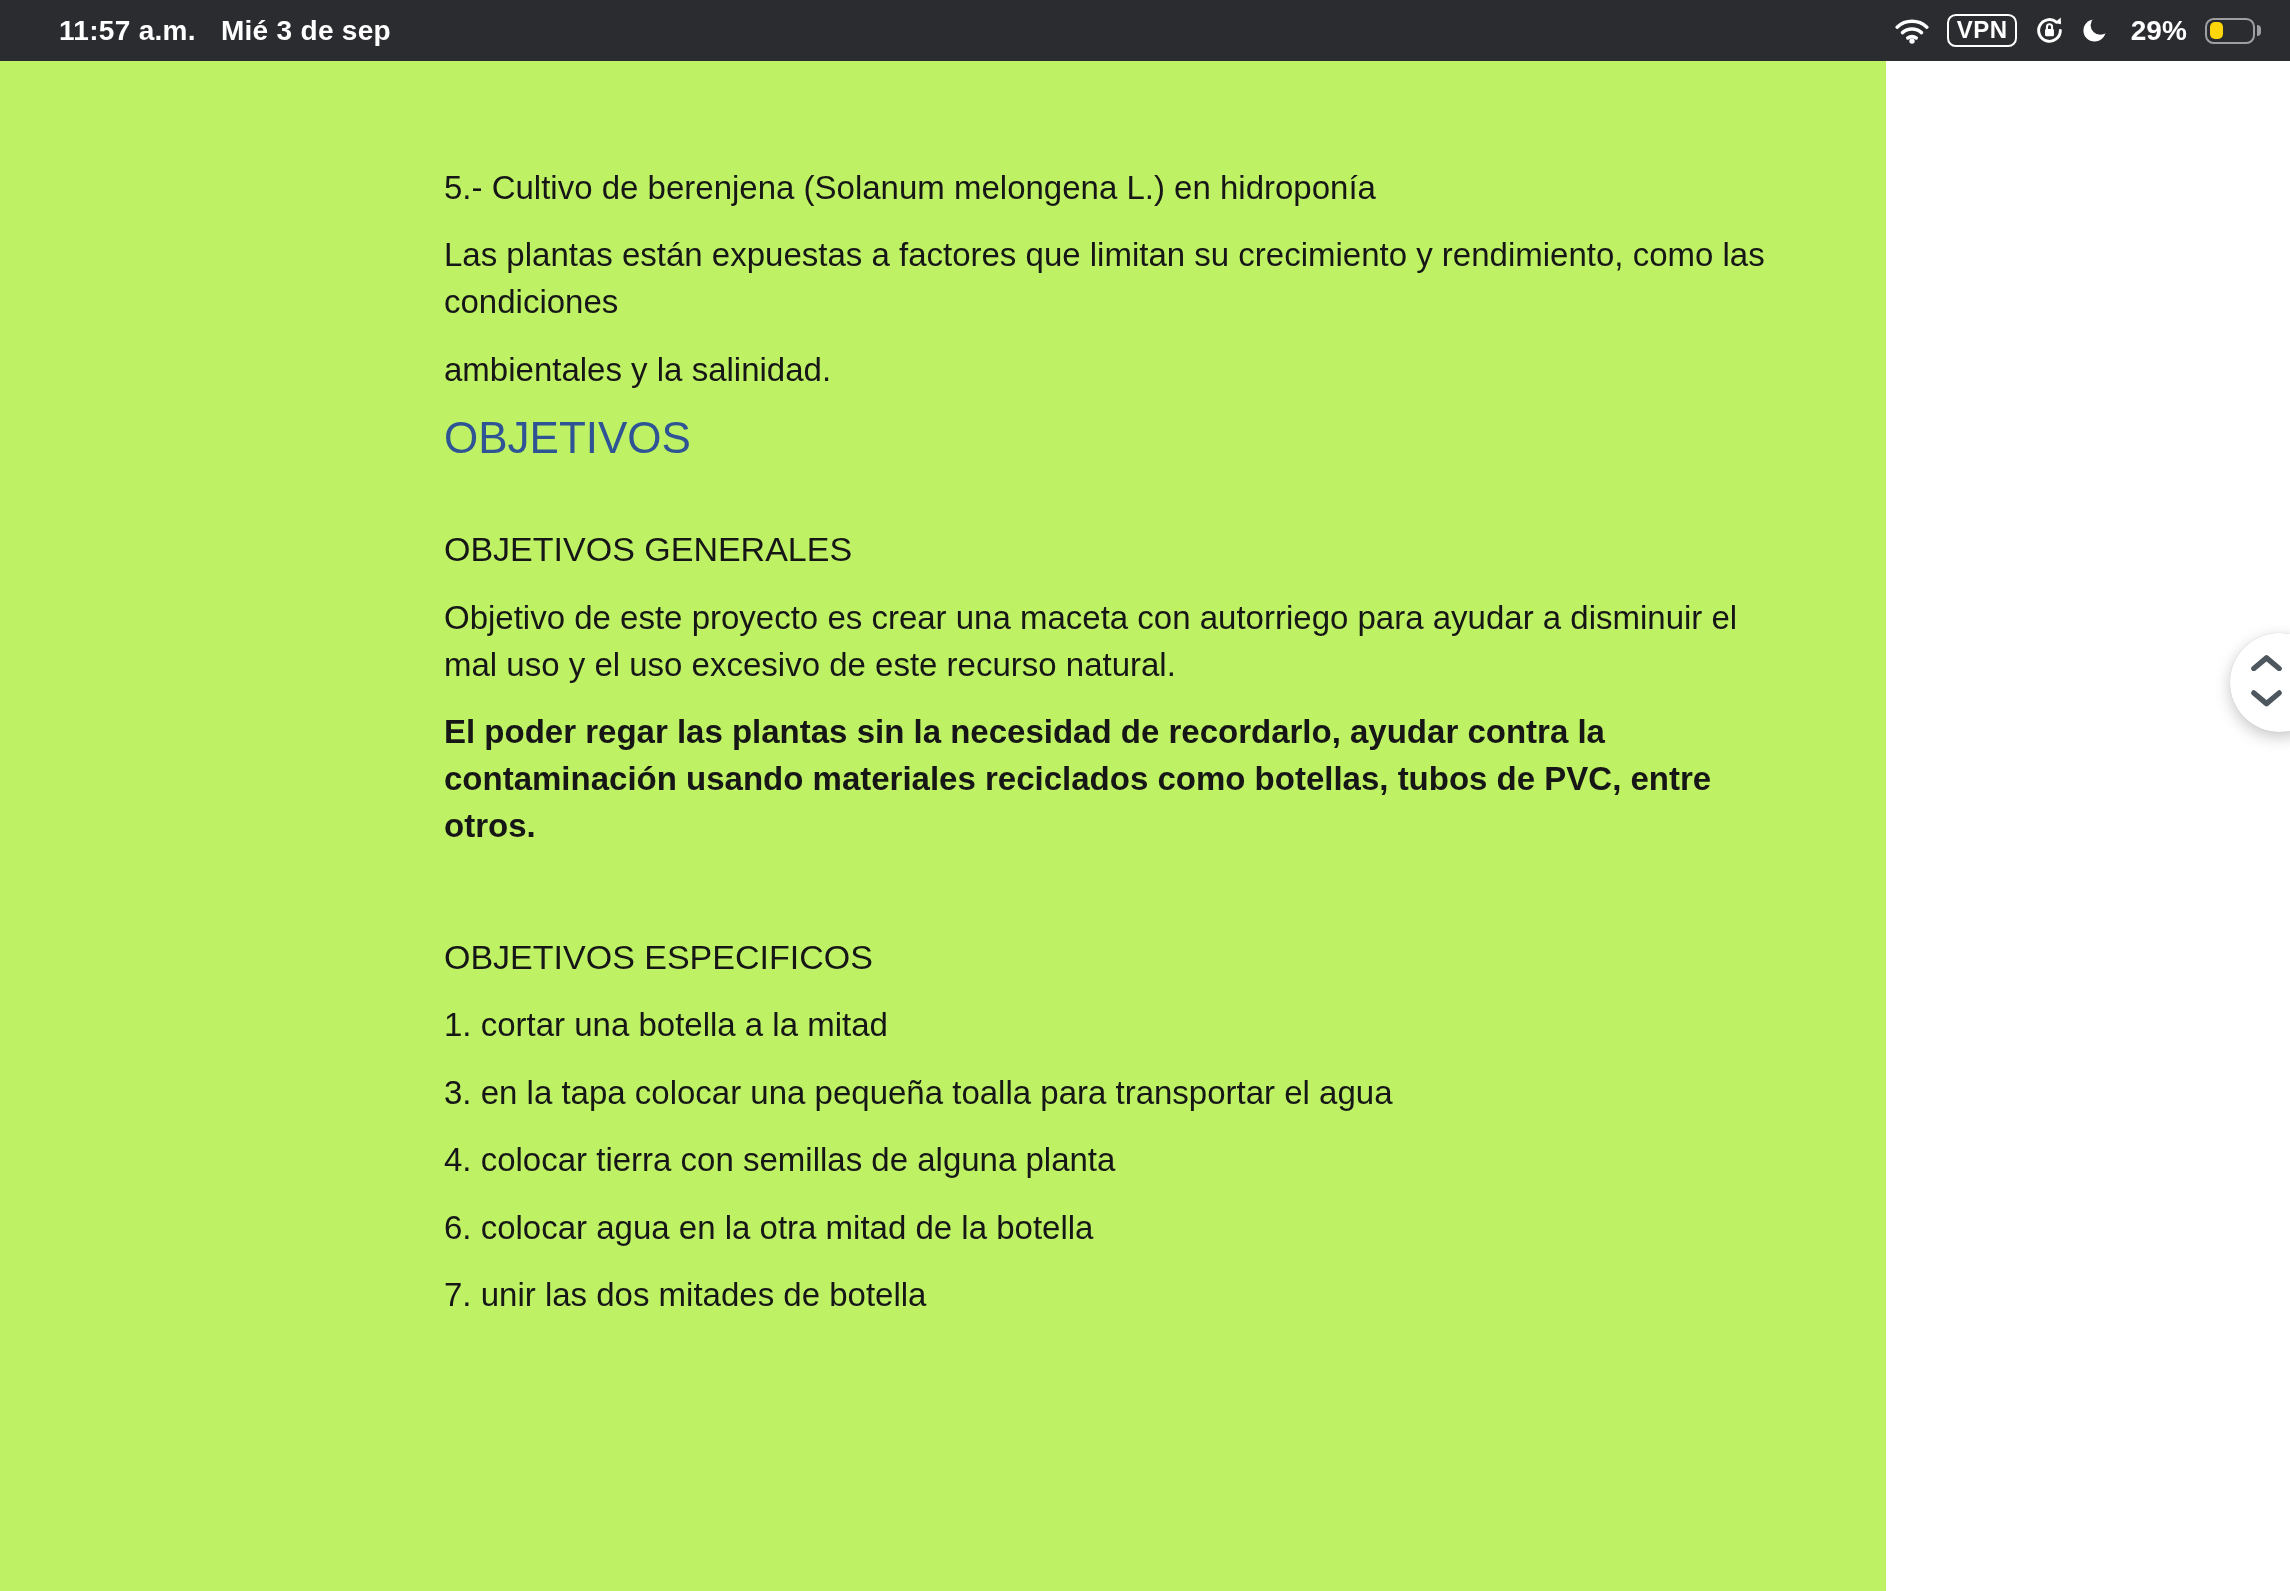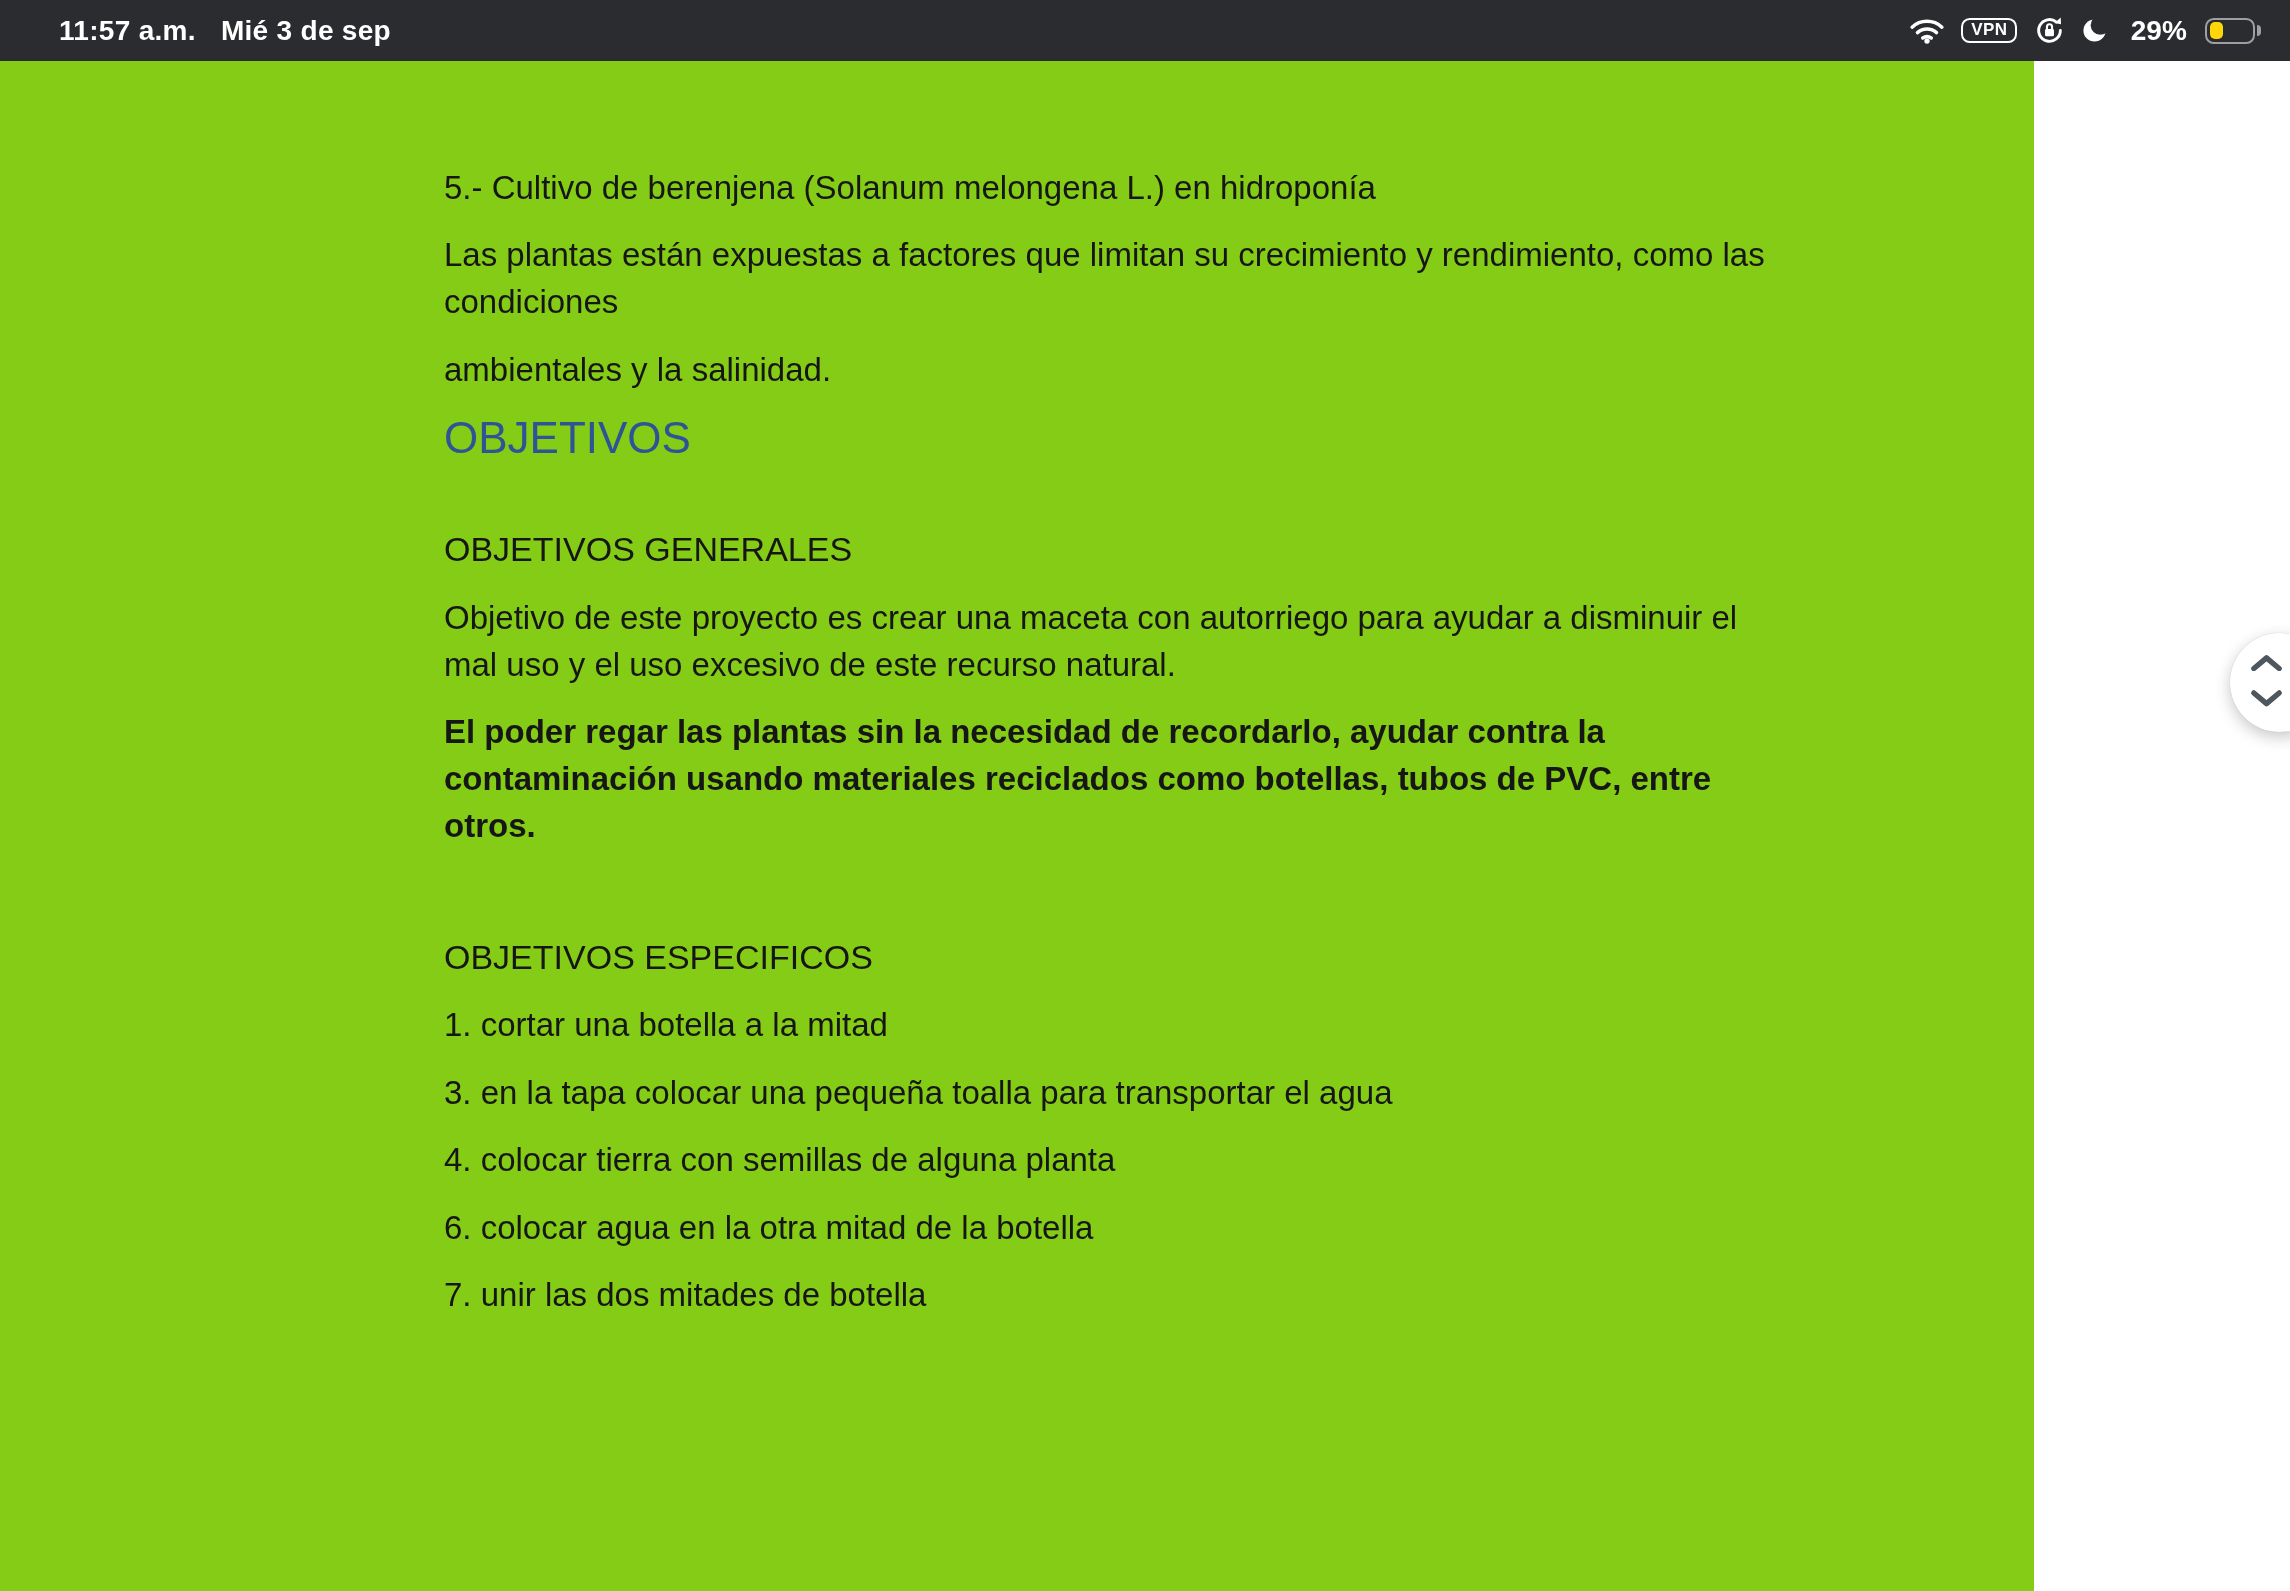"VPN" .vpn-badge { font-size: 17px -> 24px }
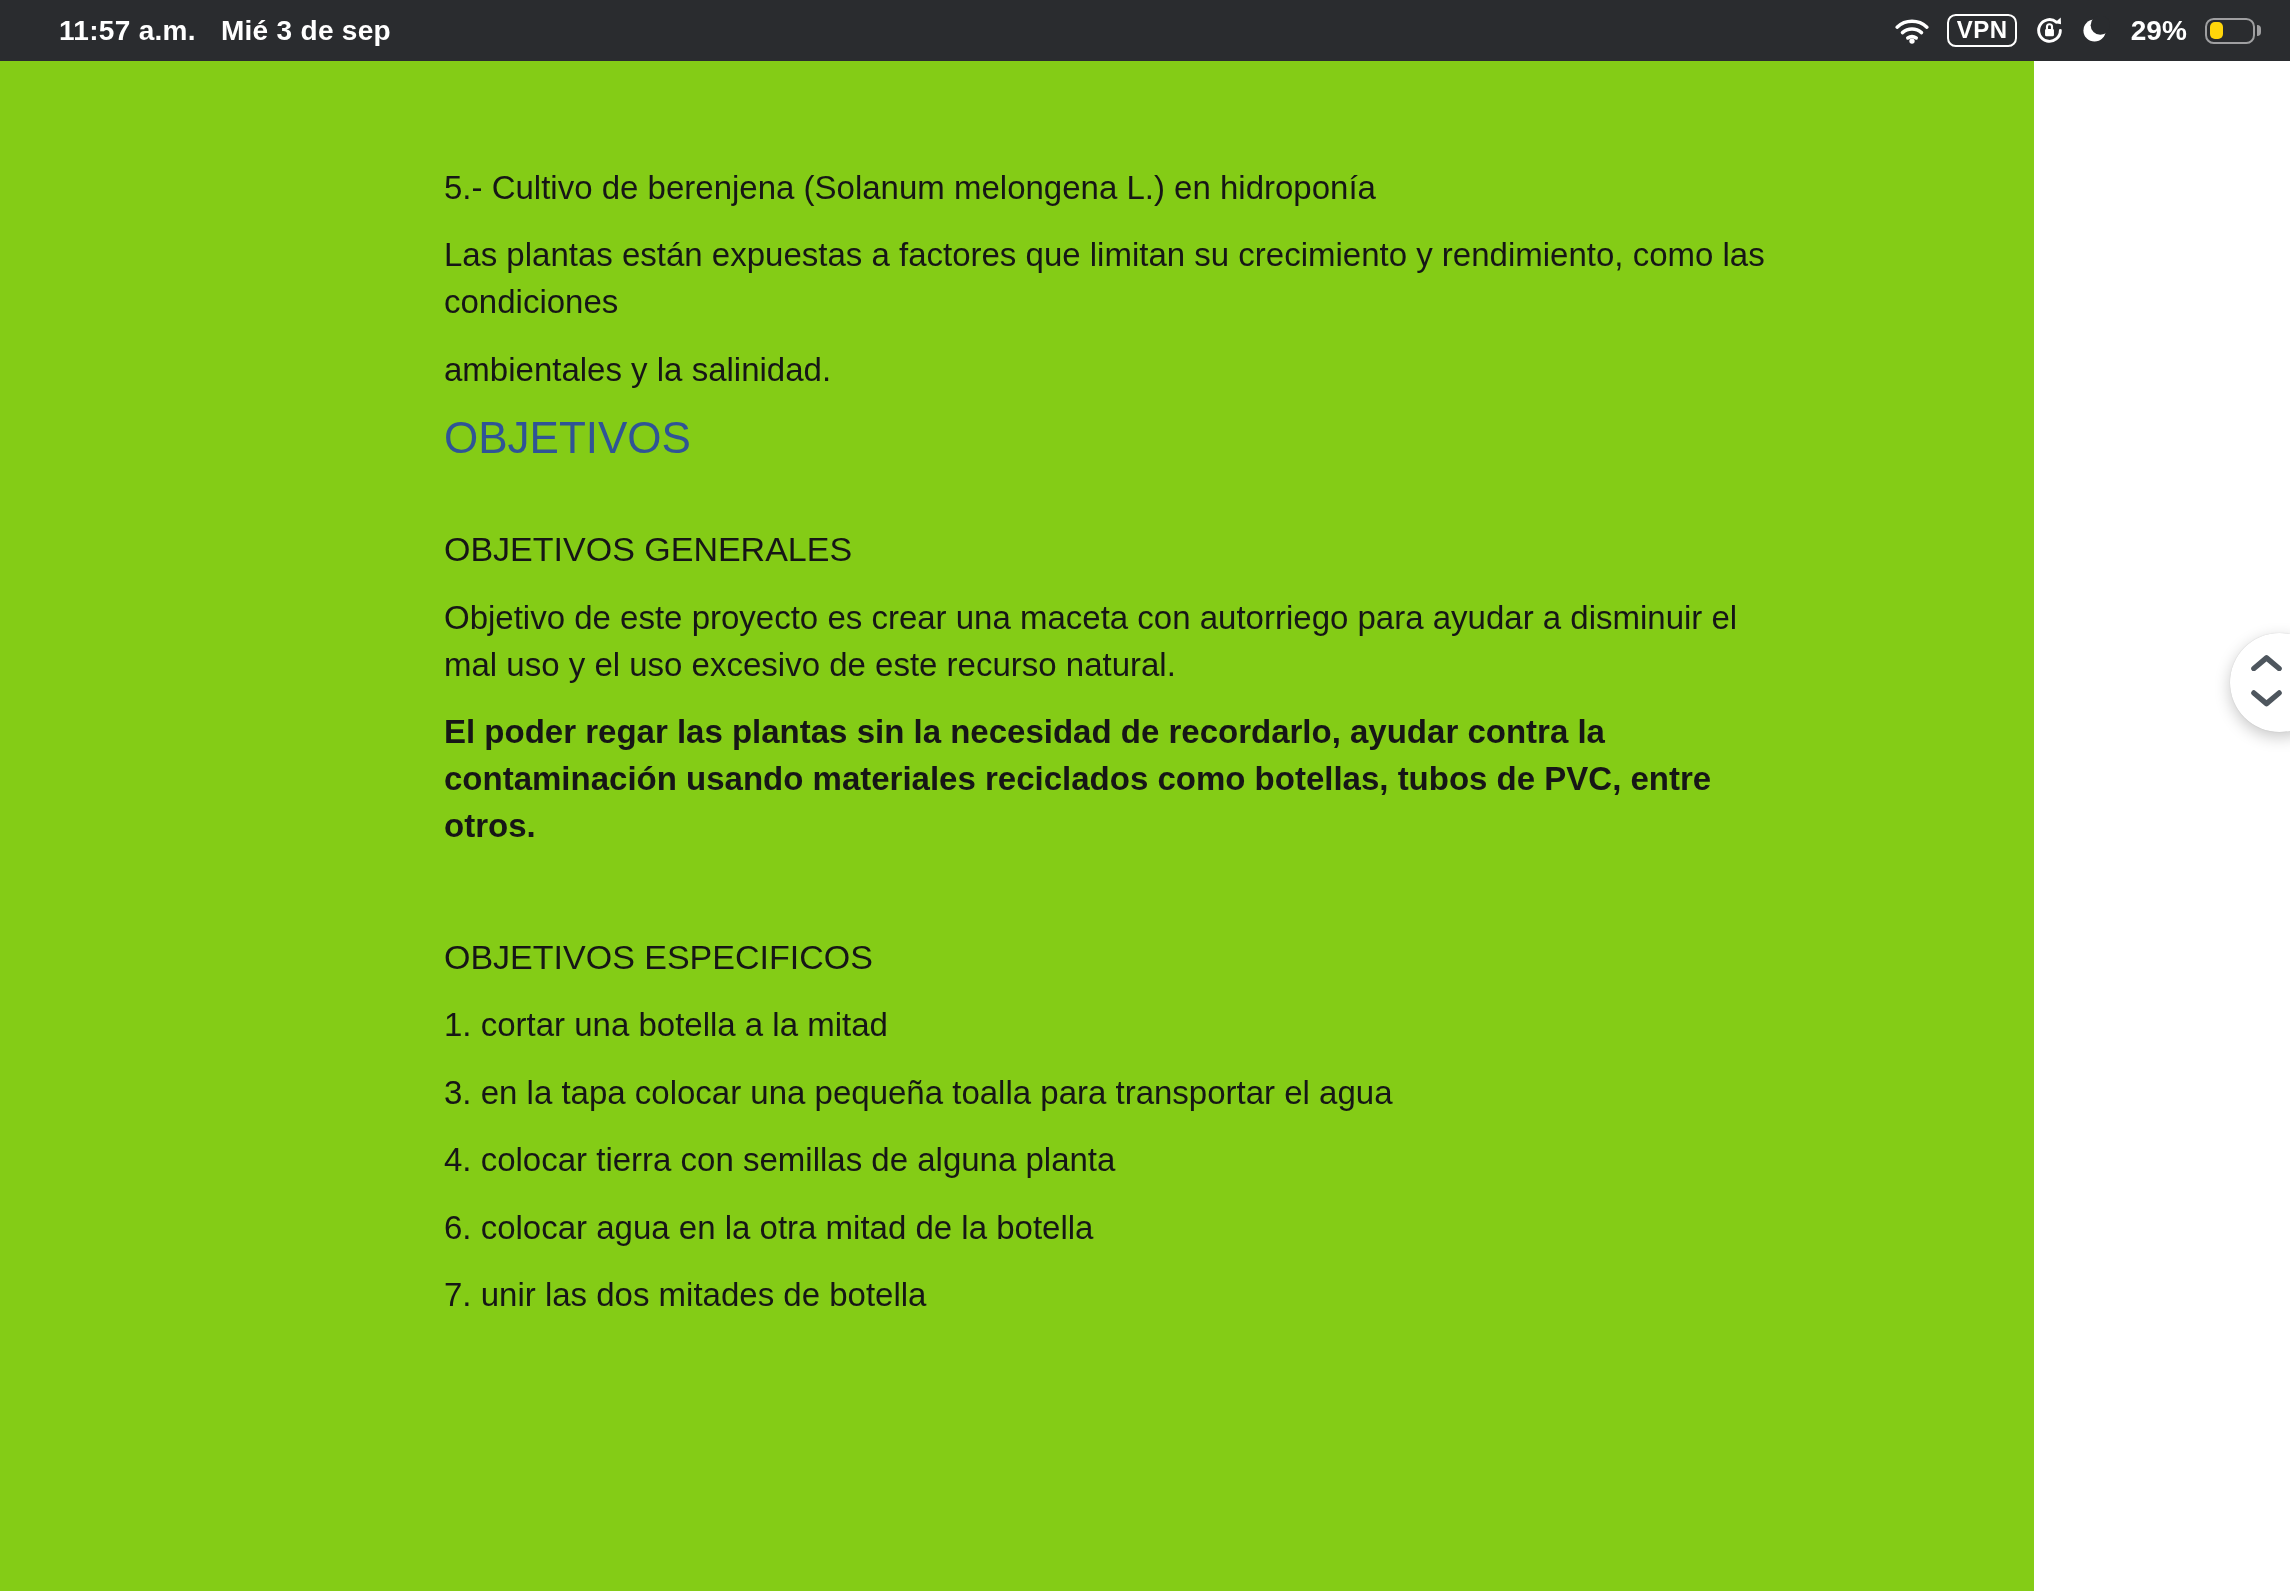"5.- Cultivo de berenjena (Solanum" .doc-area { background: #84cc16 -> #bef264; width: 2034px -> 1886px }
